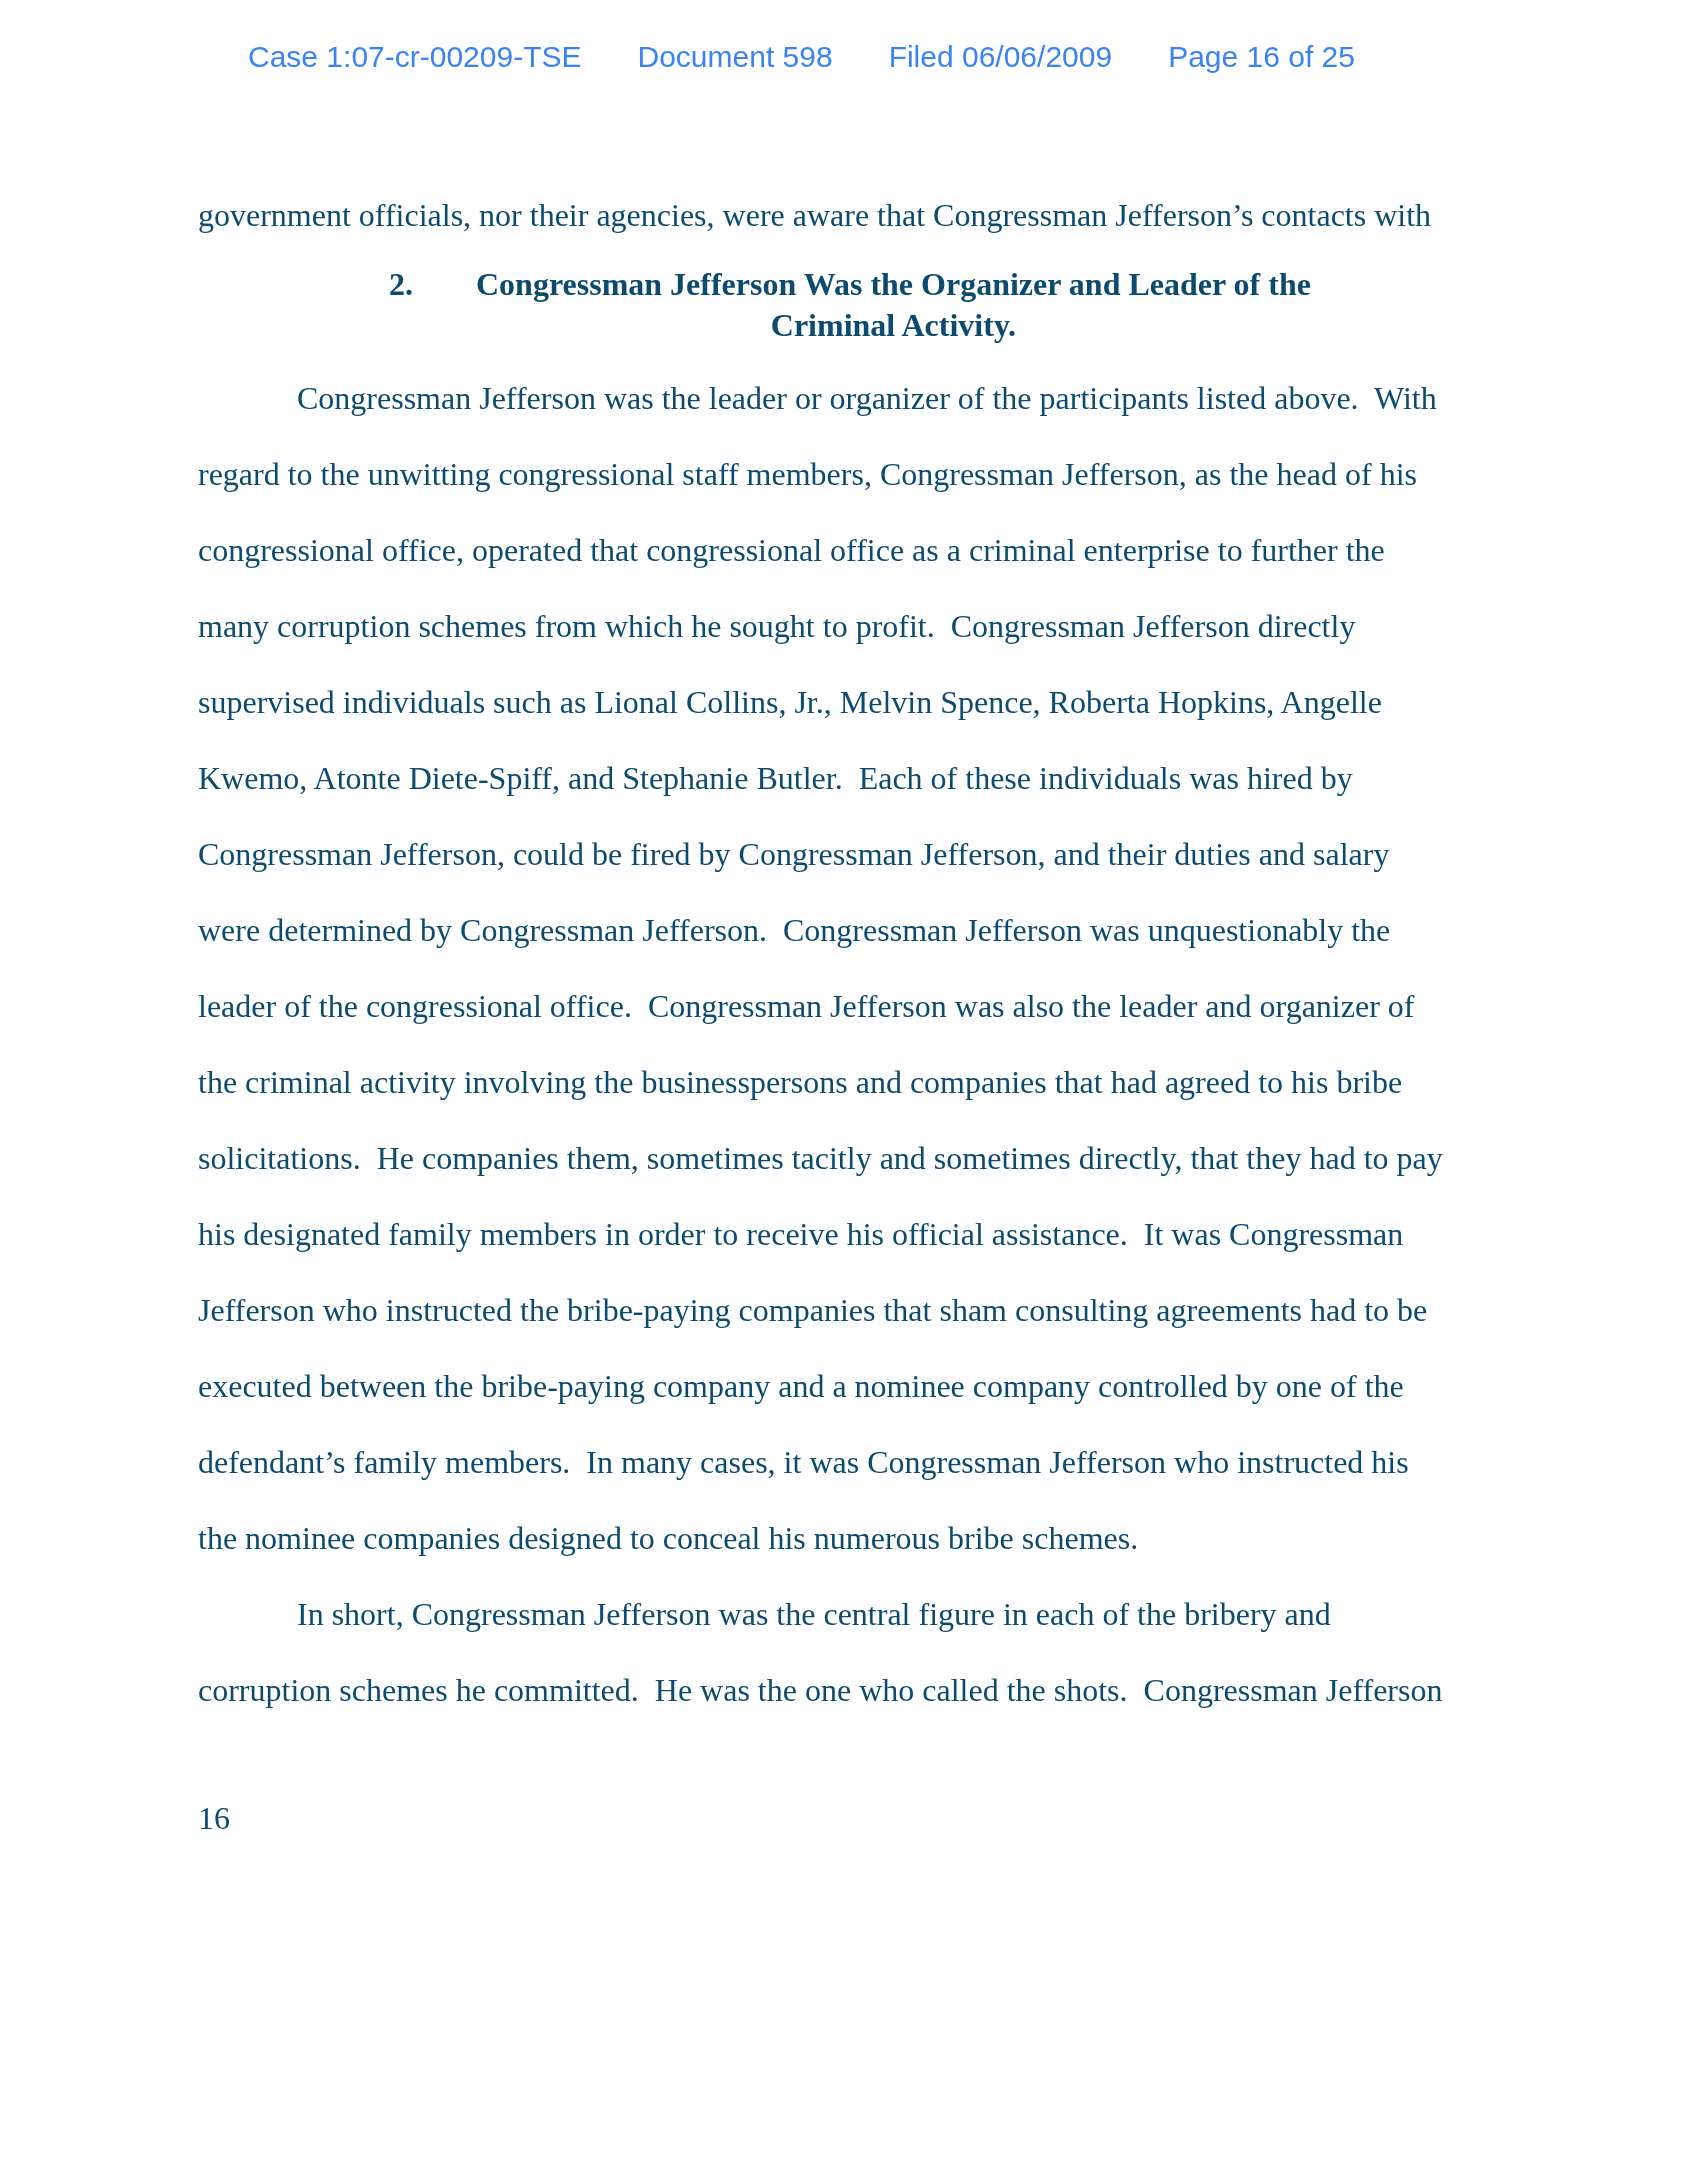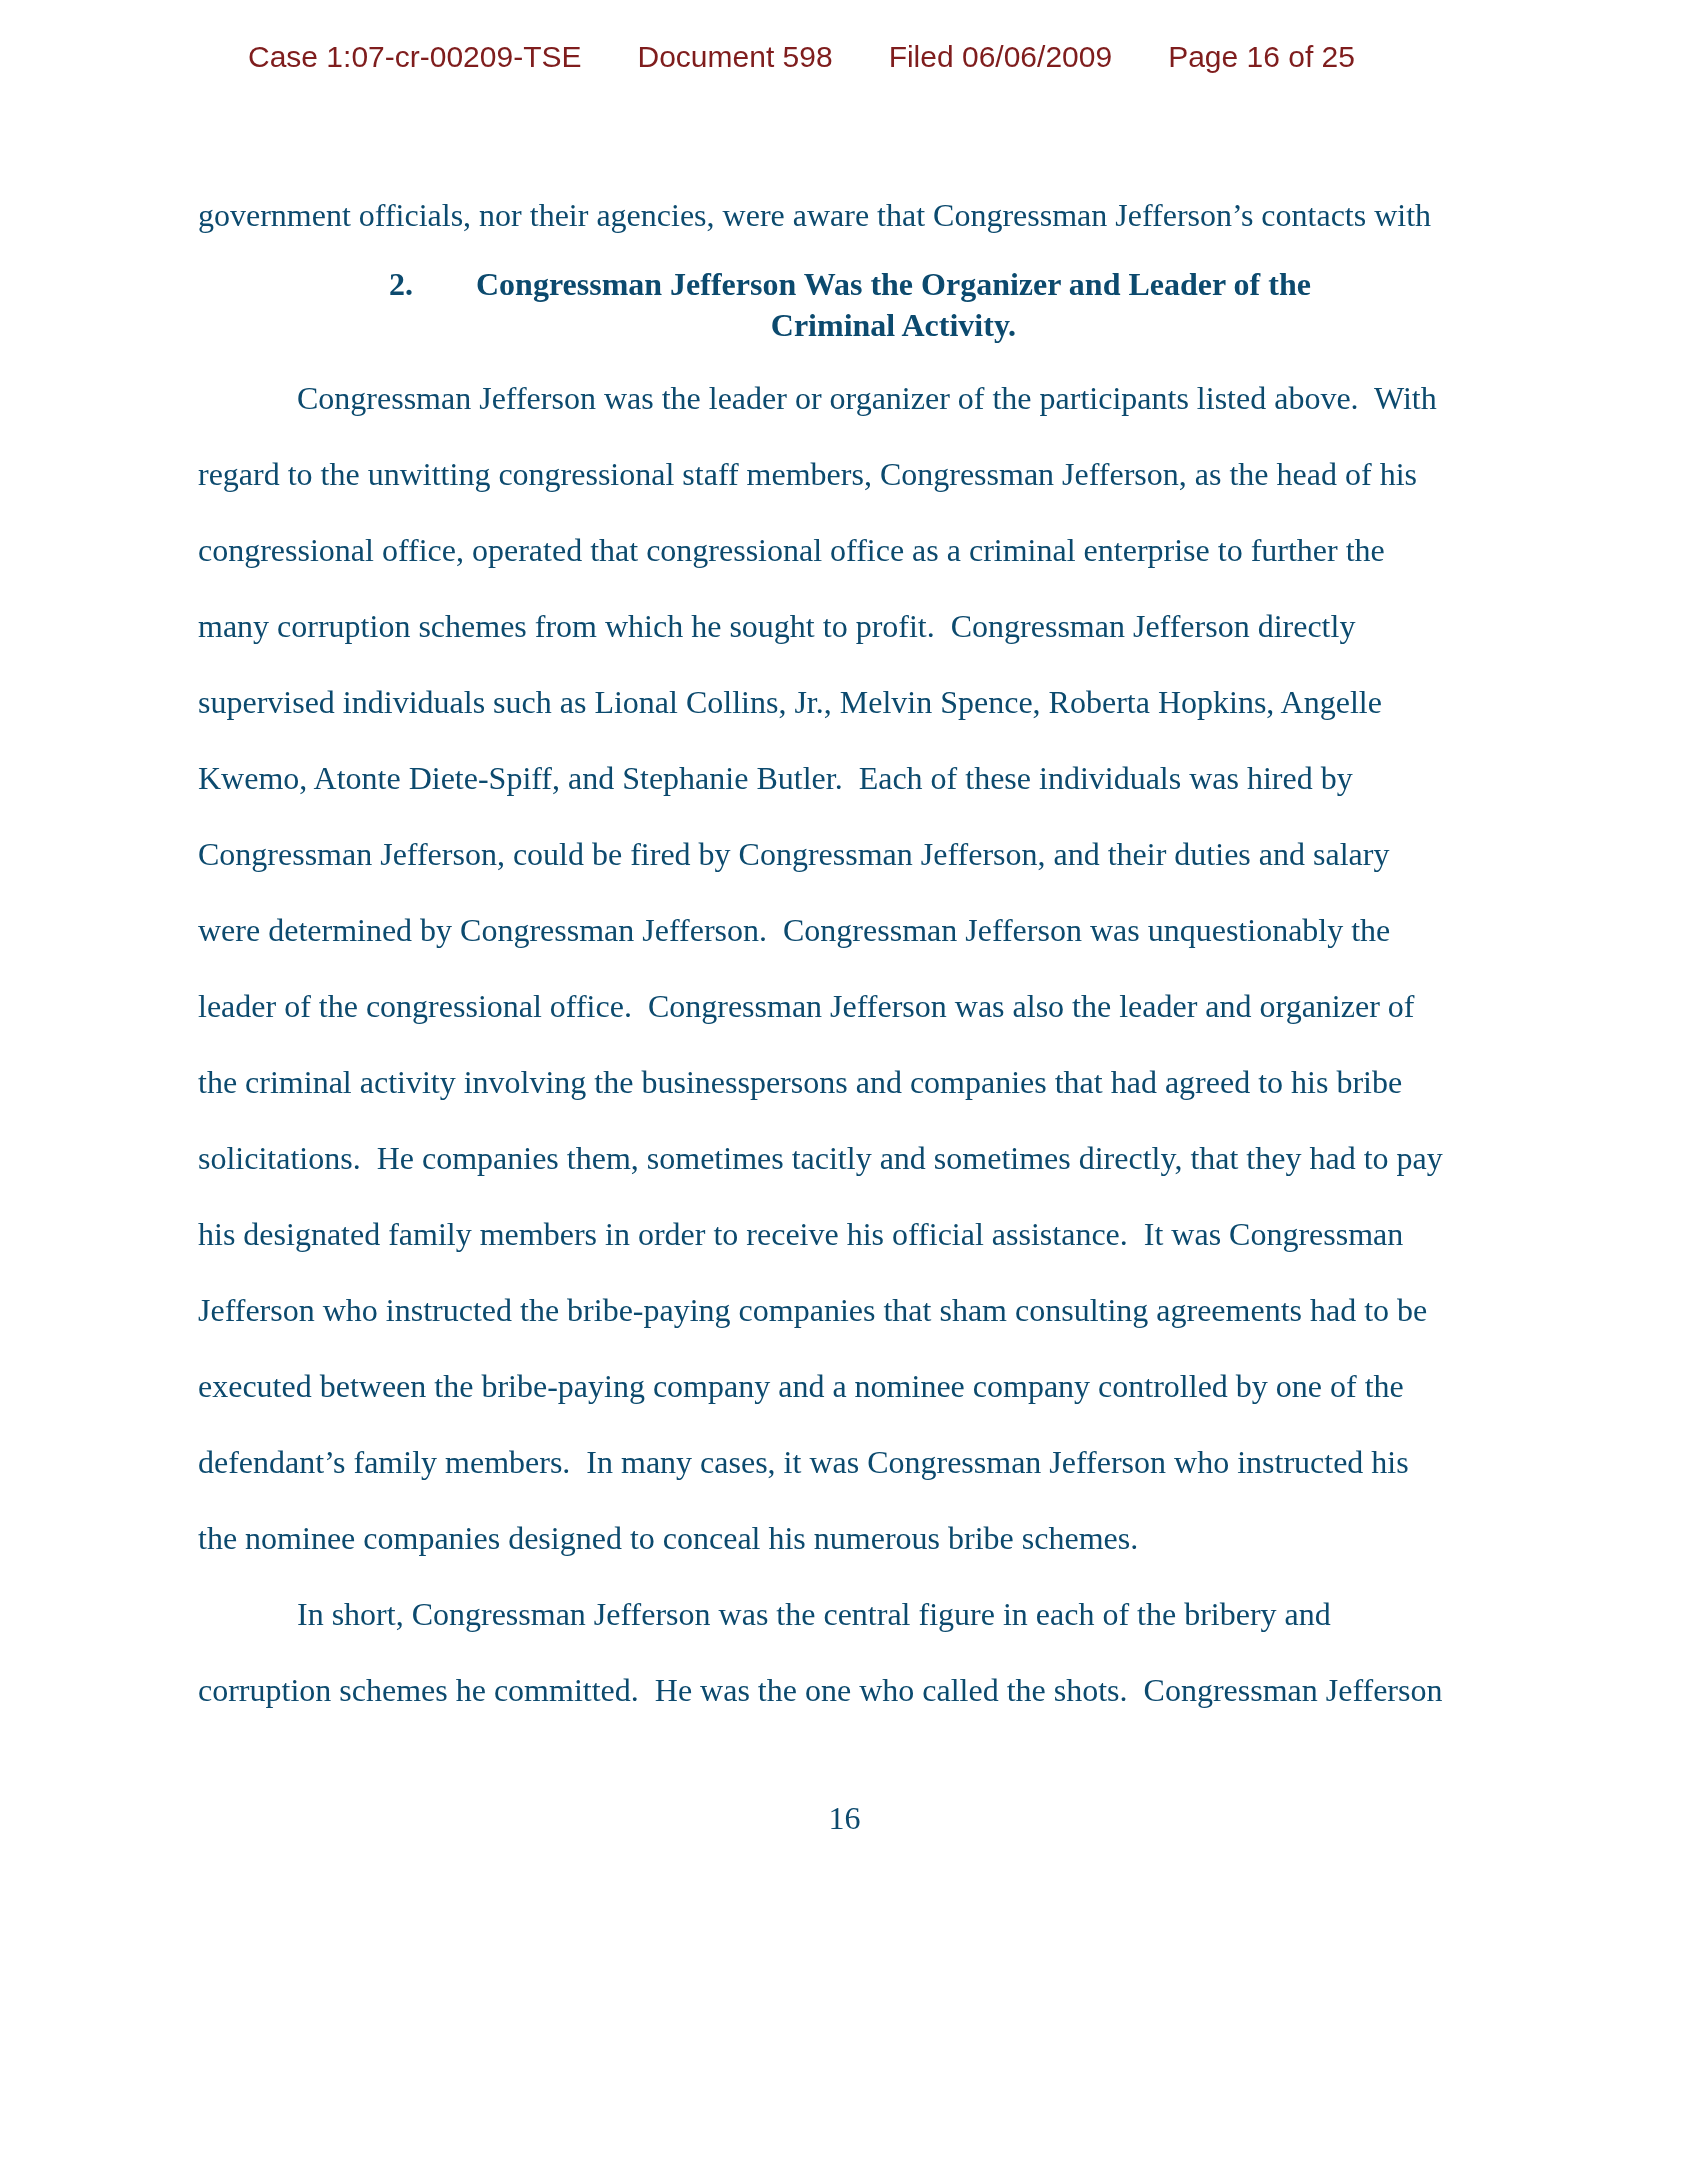"Case 1:07-cr-00209-TSE" header.stamp { color: #7f1d1d -> #3b82f6 }
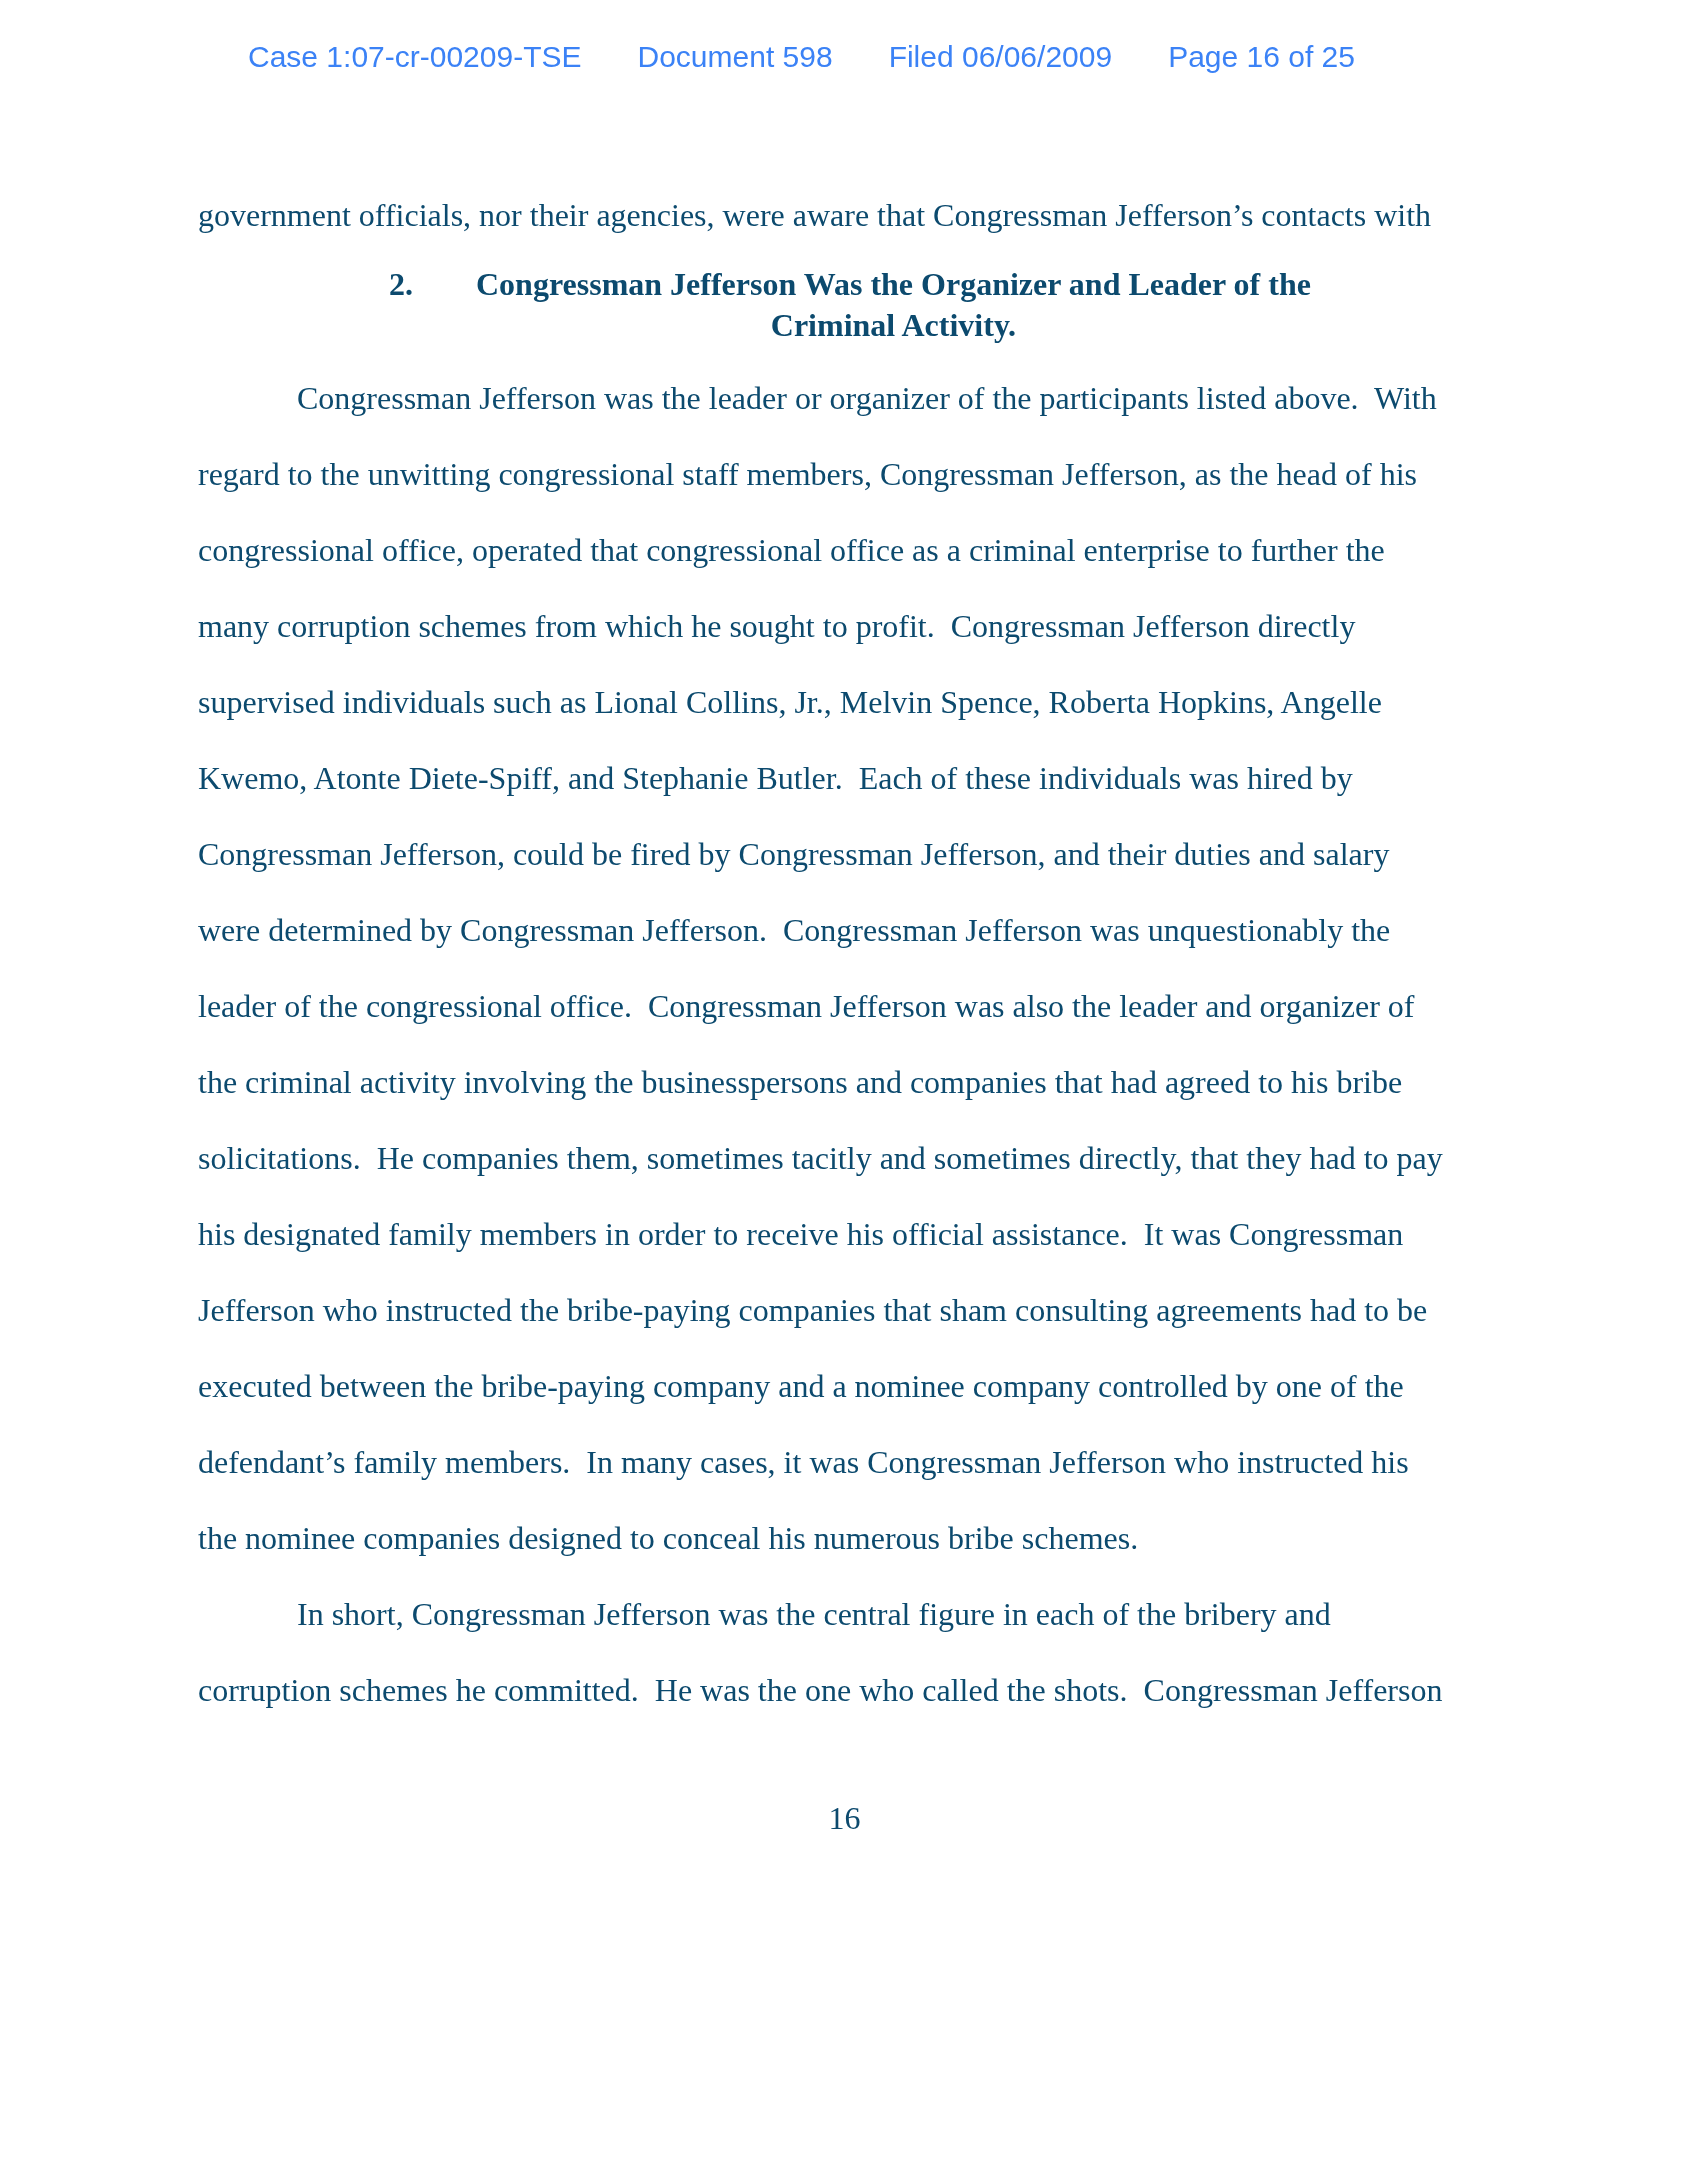"16" .page-number { text-align: center -> left }
